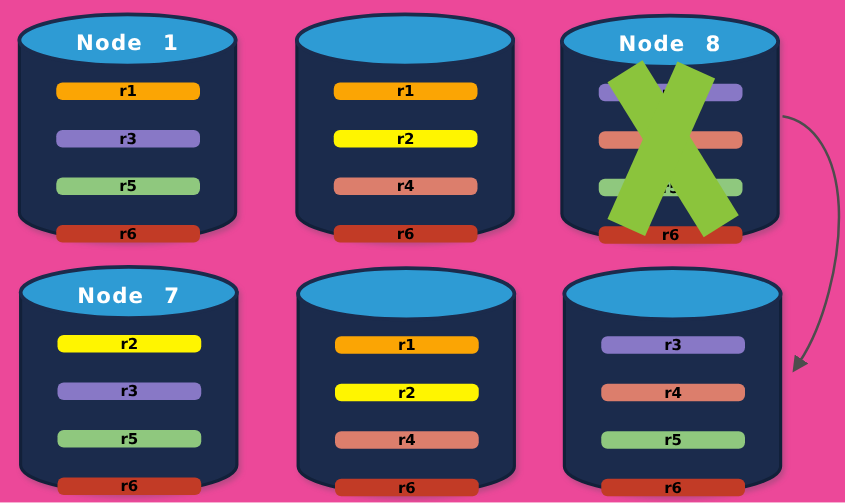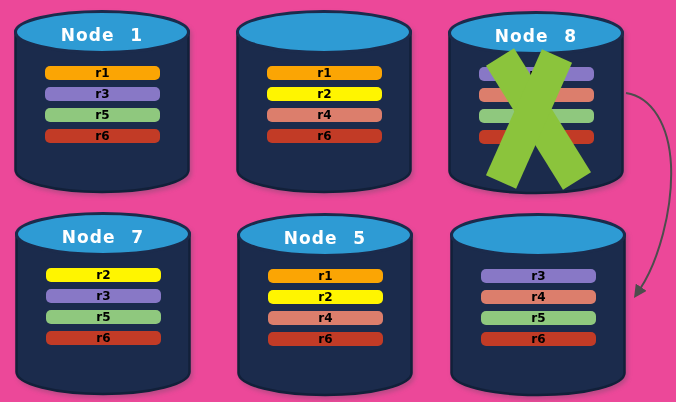"r1" .bars { gap: 7px -> 24px }
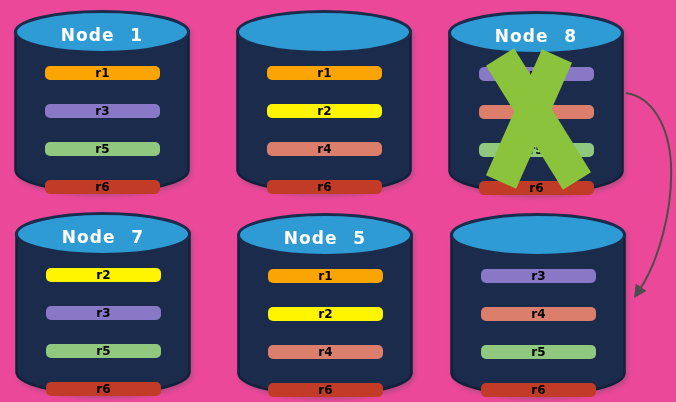"Node 5" div.node-title { html: <div>Node 5</div> -> none }
